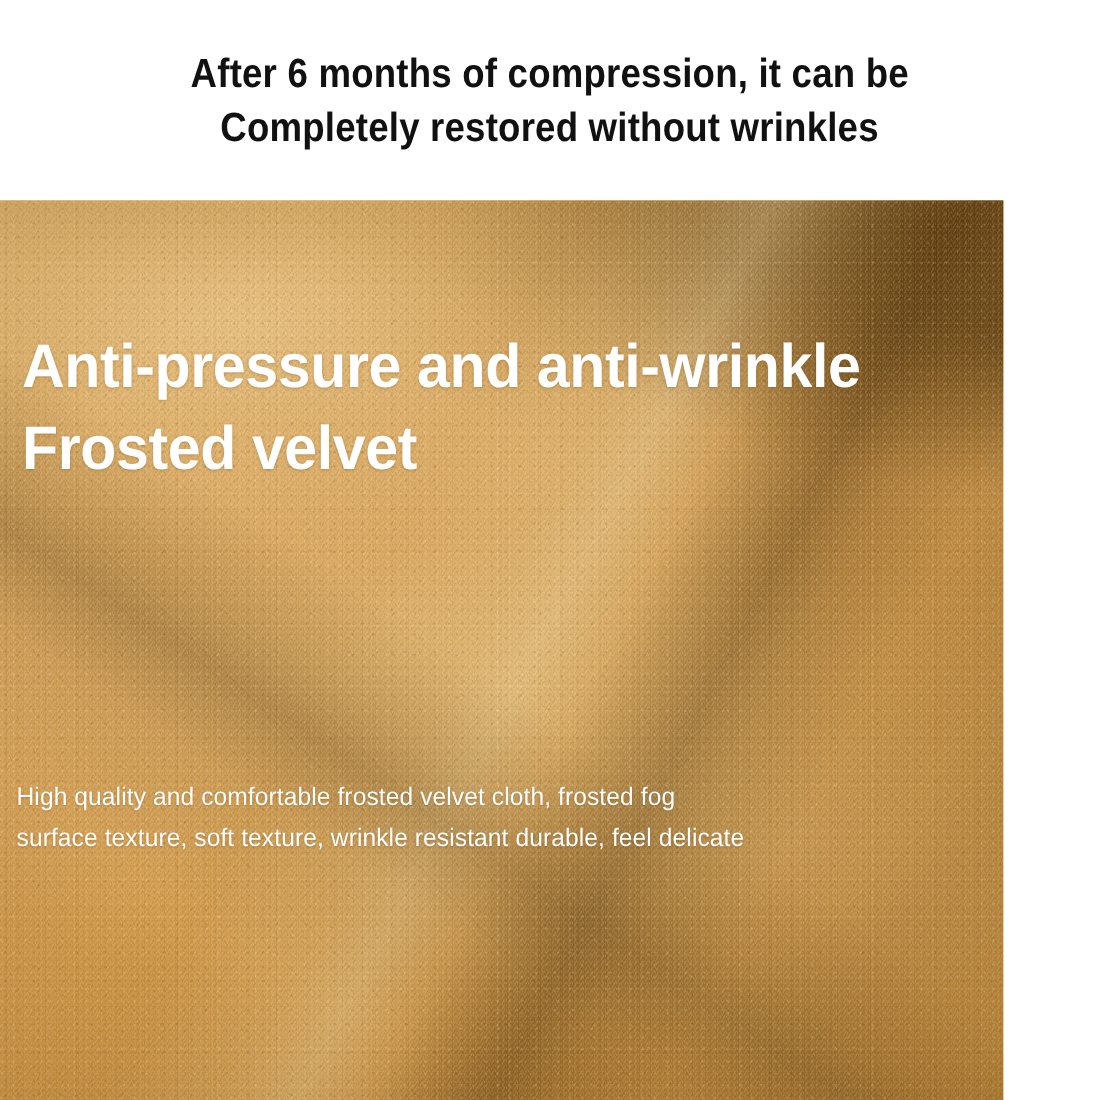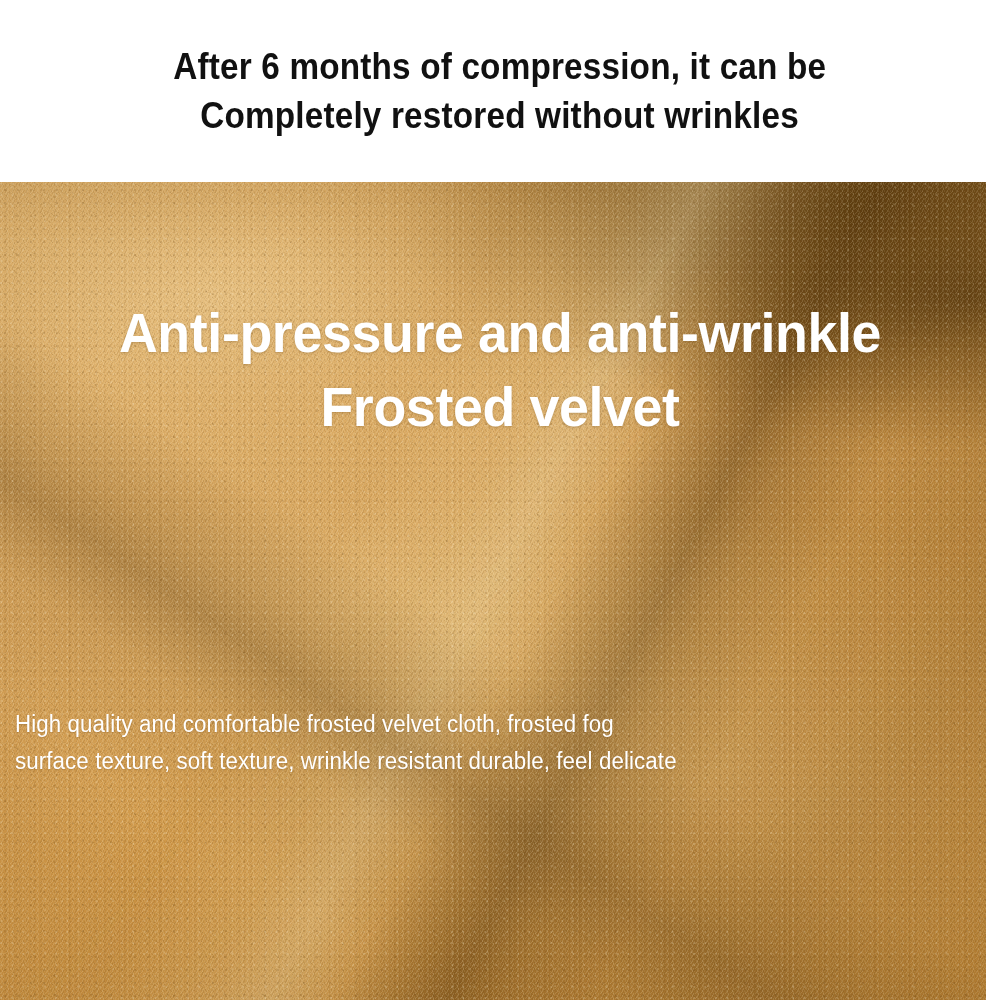"After 6 months of compression," #banner { width: 986px -> 912px }
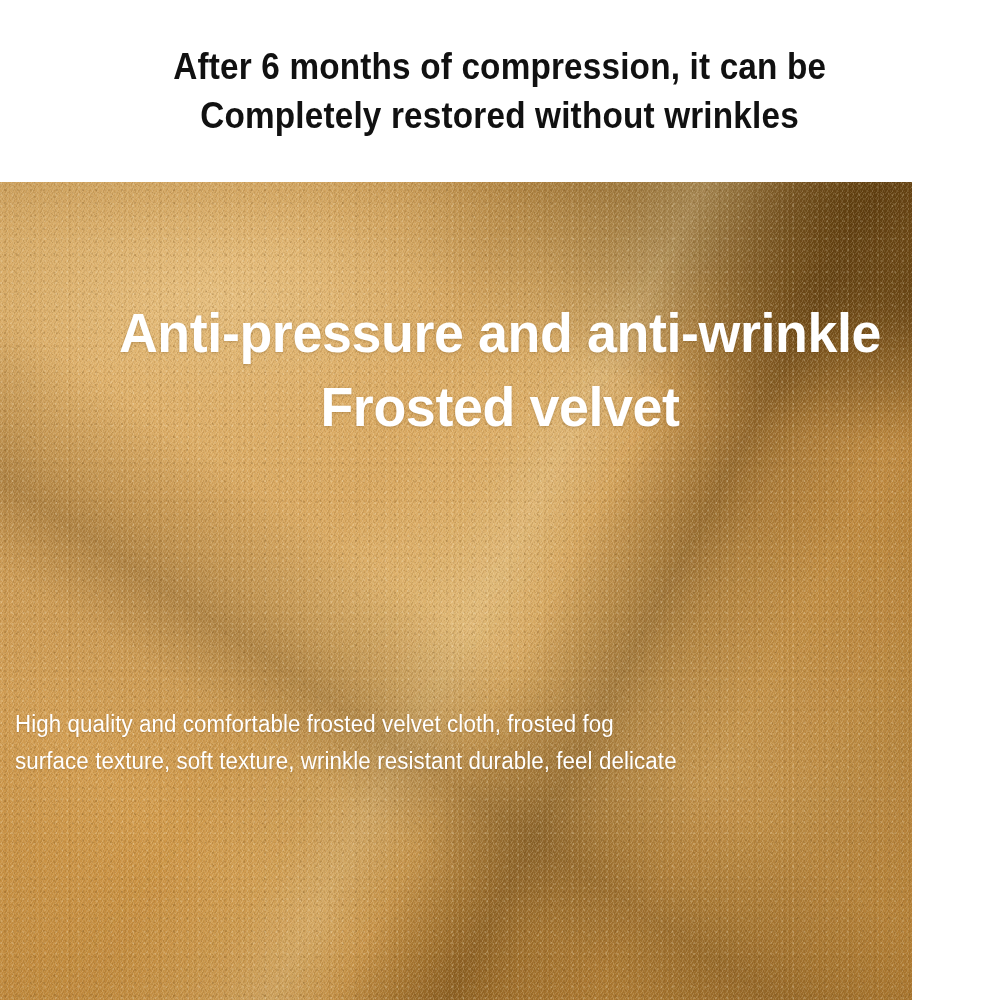"Anti-pressure and anti-wrinkle" #headline { text-align: center -> none }
